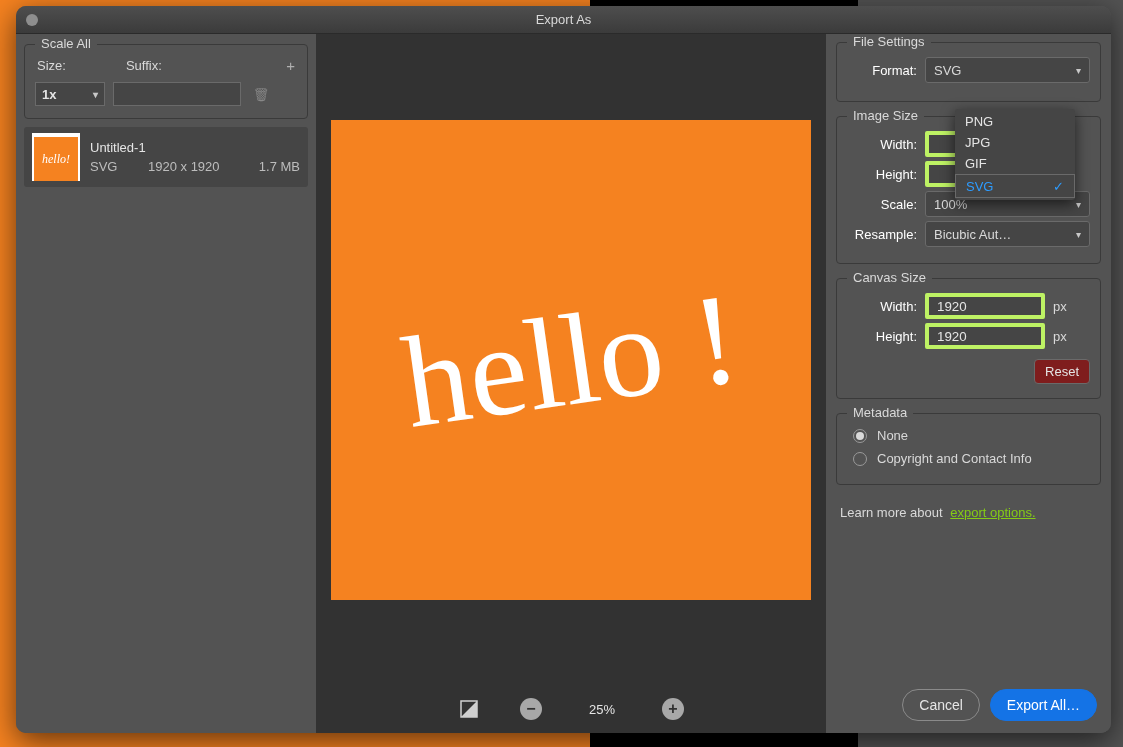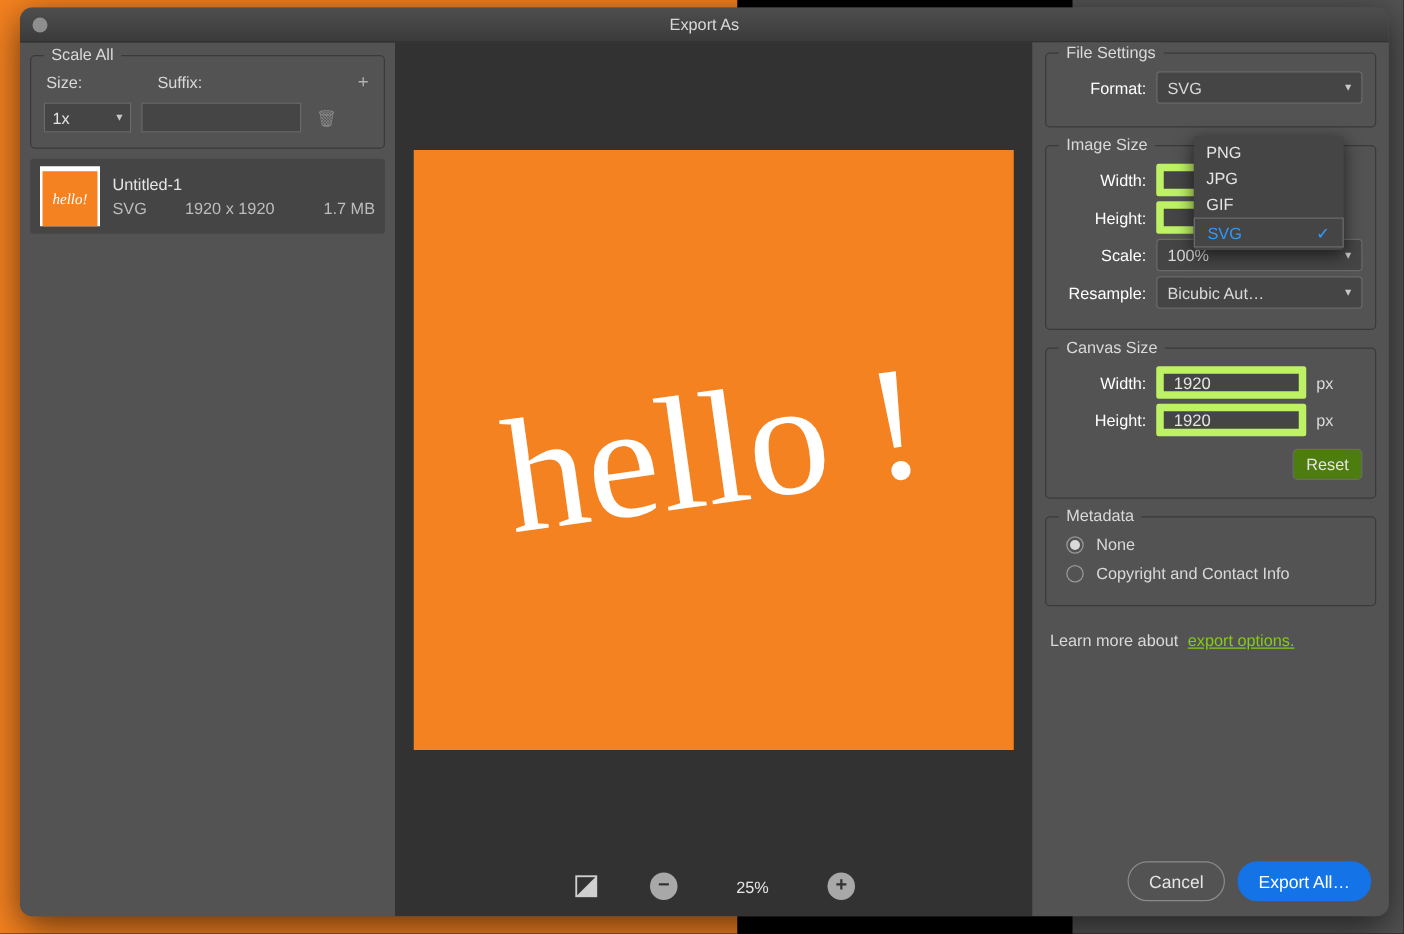"1x" .sel-size { font-weight: none -> bold }
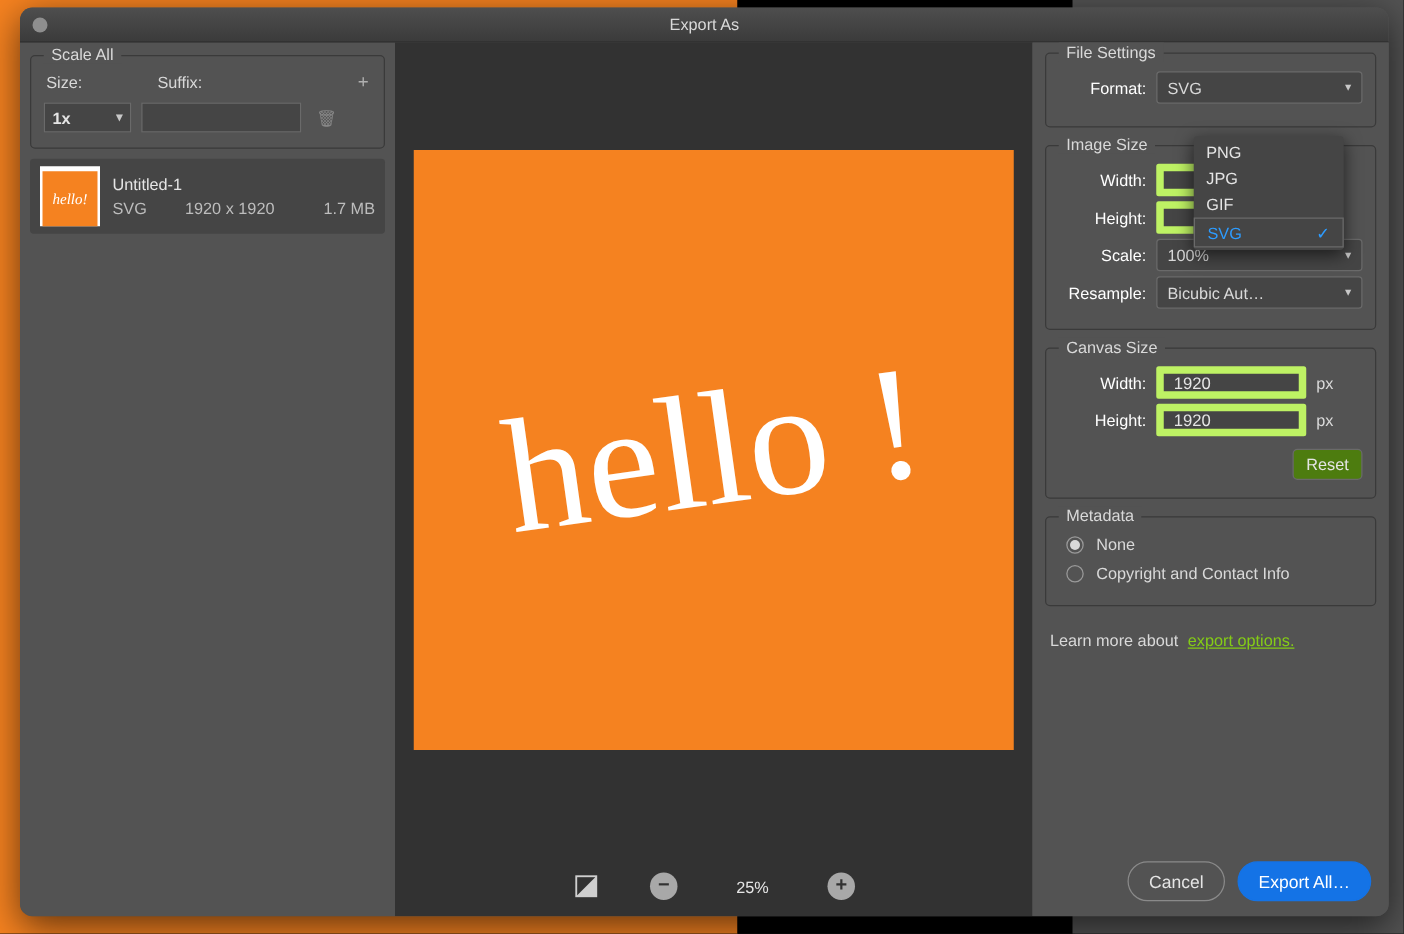"1920" .num-input { border: 6px solid #bef264 -> 4px solid #bef264 }
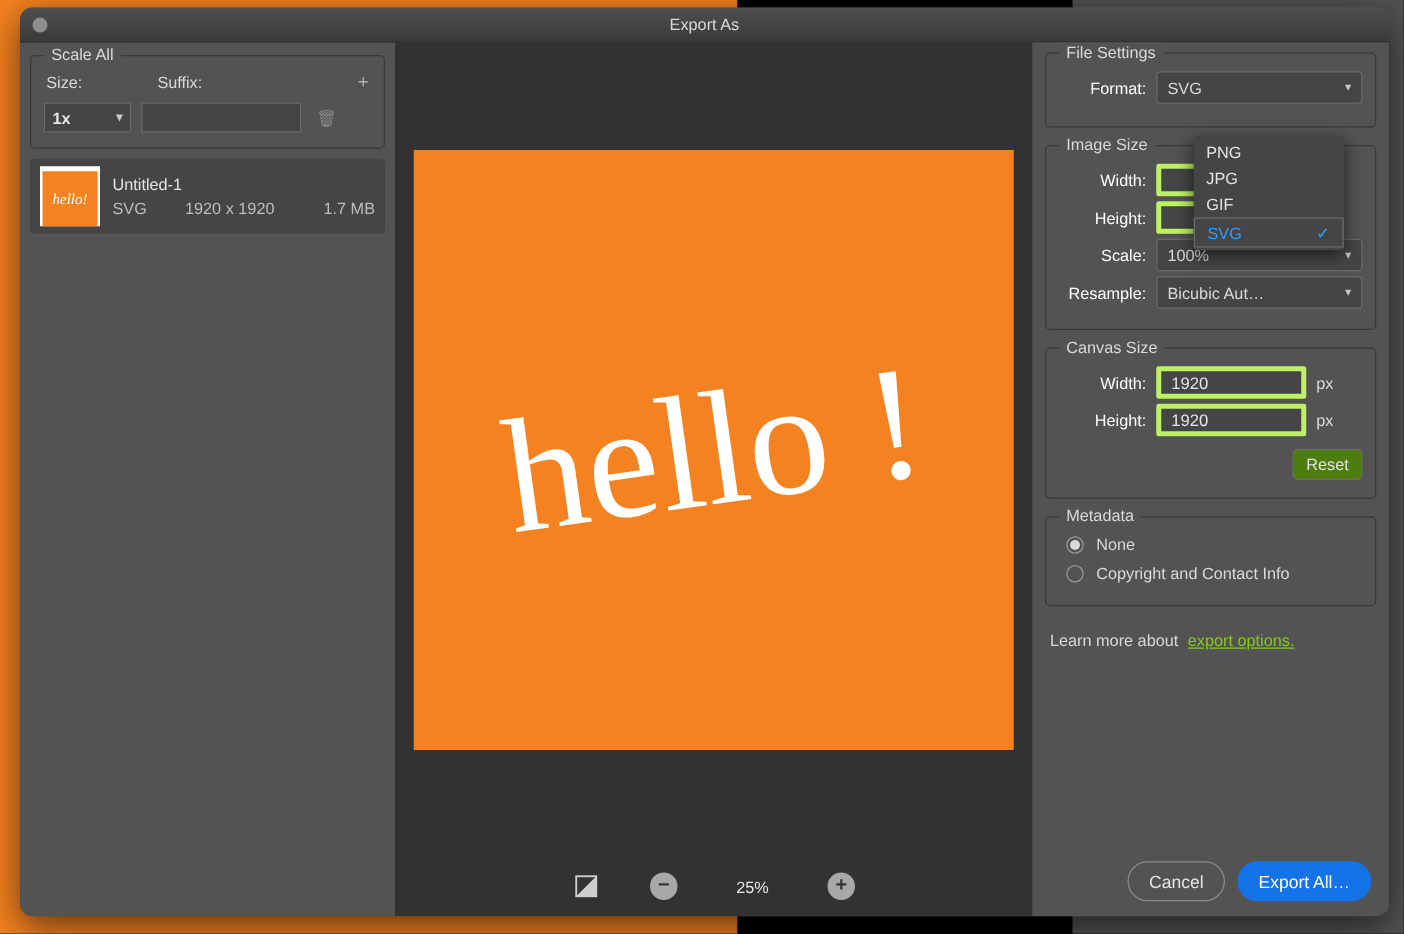"Reset" .btn-small { background: #4d7c0f -> #7f1d1d }
